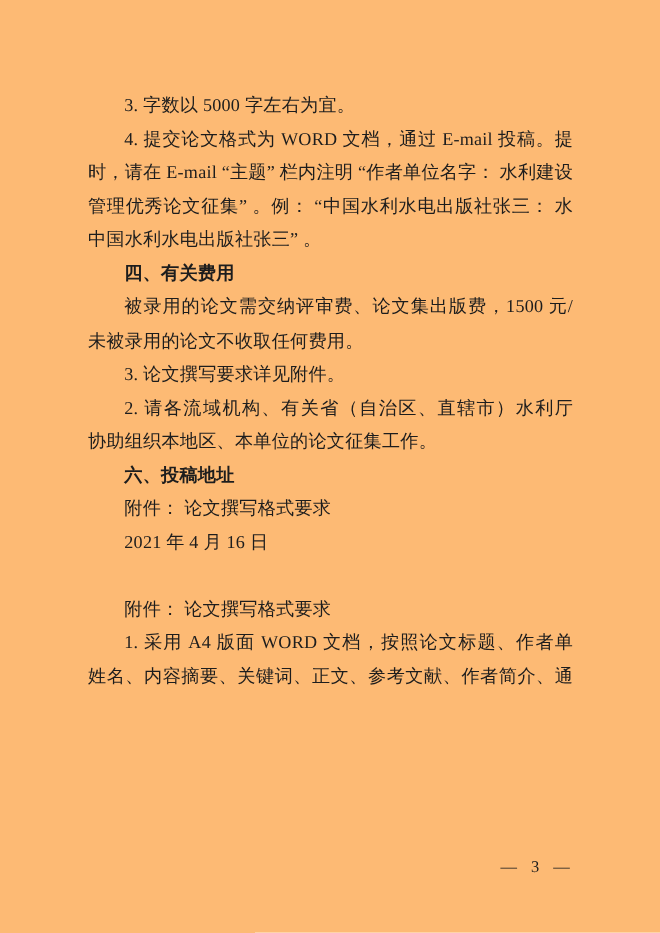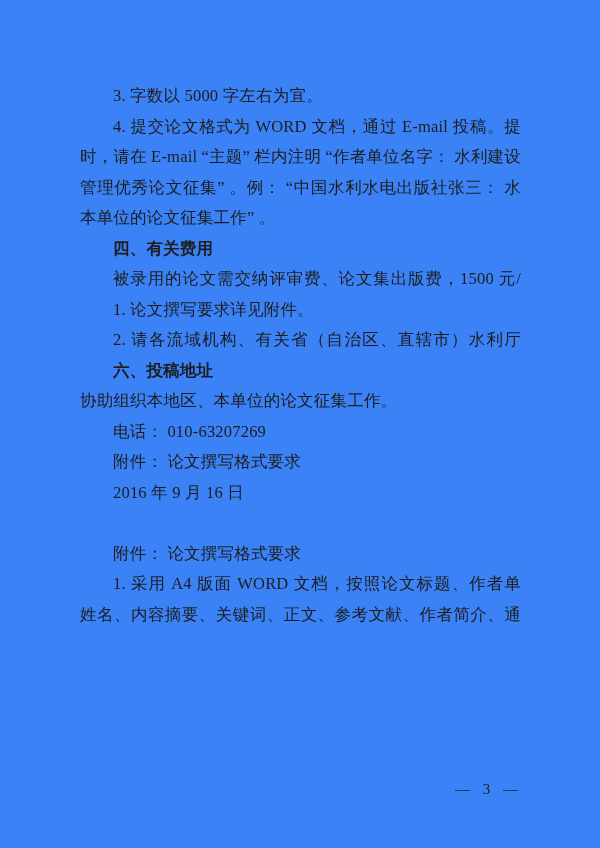"3. 字数以 5000 字左右为宜。" .page { background: #3b82f6 -> #fdba74 }
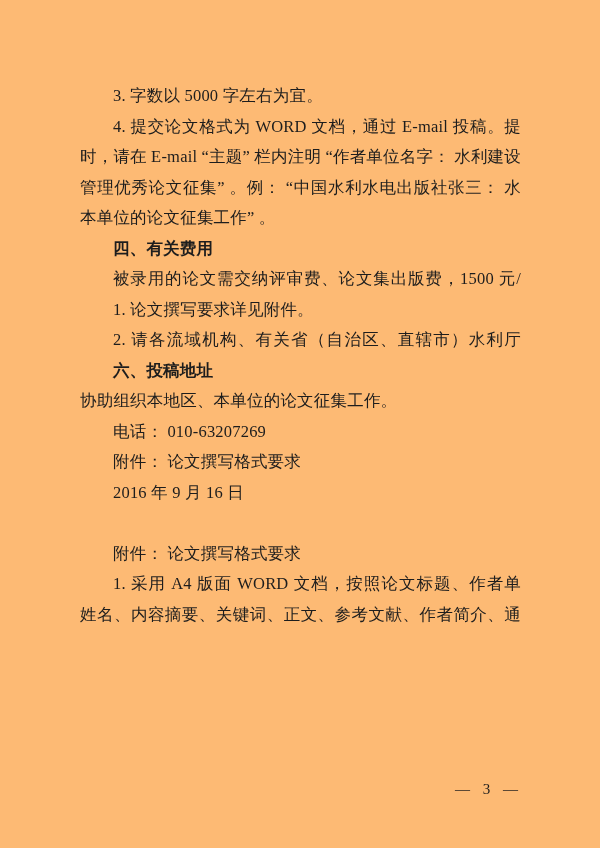"本单位的论文征集工作” 。" div.line { text: 本单位的论文征集工作 -> 中国水利水电出版社张三 }
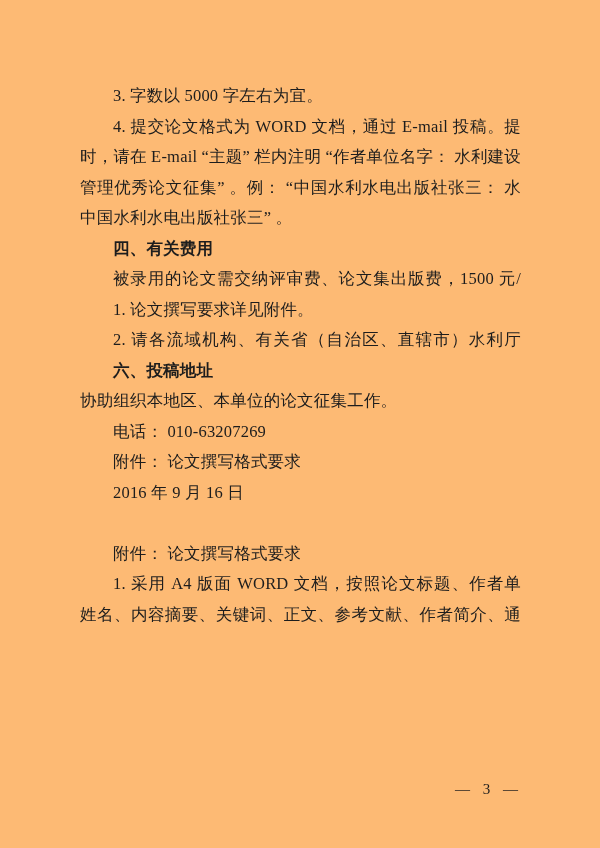"四、有关费用" .line.heading { font-family: Liberation Serif, serif -> Liberation Sans, sans-serif }
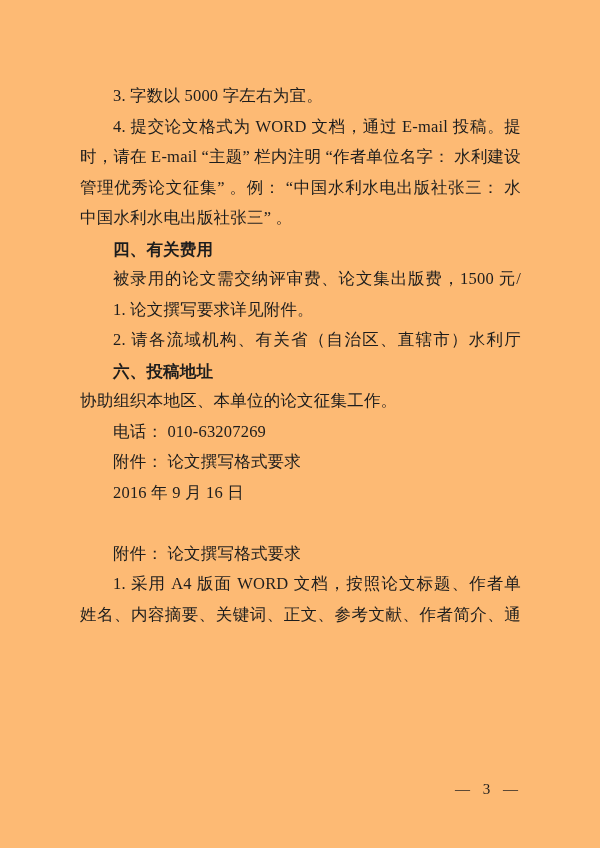"未被录用的论文不收取任何费用。" div.line { html: none -> <div>未被录用的论文不收取任何费用。</div> }
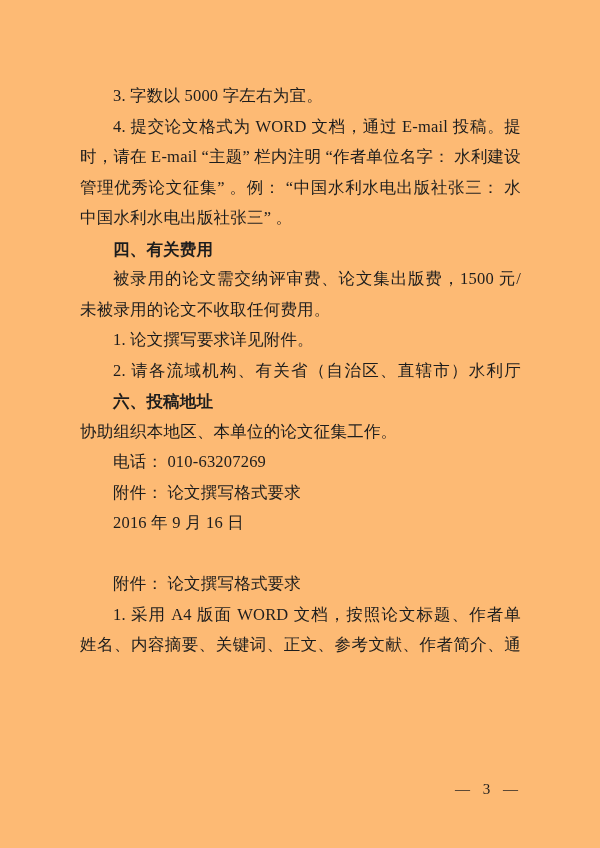"1. 论文撰写要求详见附件。" div.line { text: 1 -> 3 }
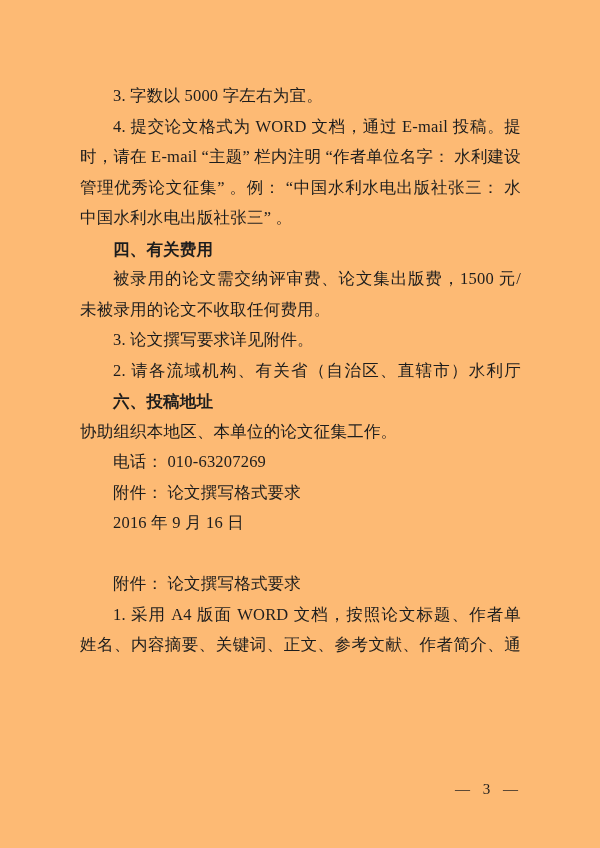"六、投稿地址" div.line { order: before "协助组织本地区、本单位的论文征集工作。" -> after "协助组织本地区、本单位的论文征集工作。" }
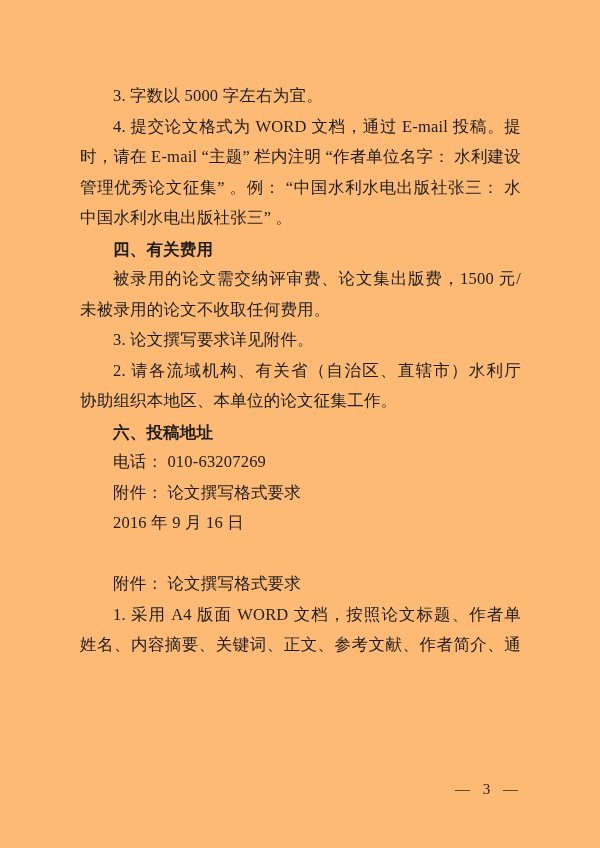"电话： 010-63207269" div.line { html: <div>电话： 010-63207269</div> -> none }
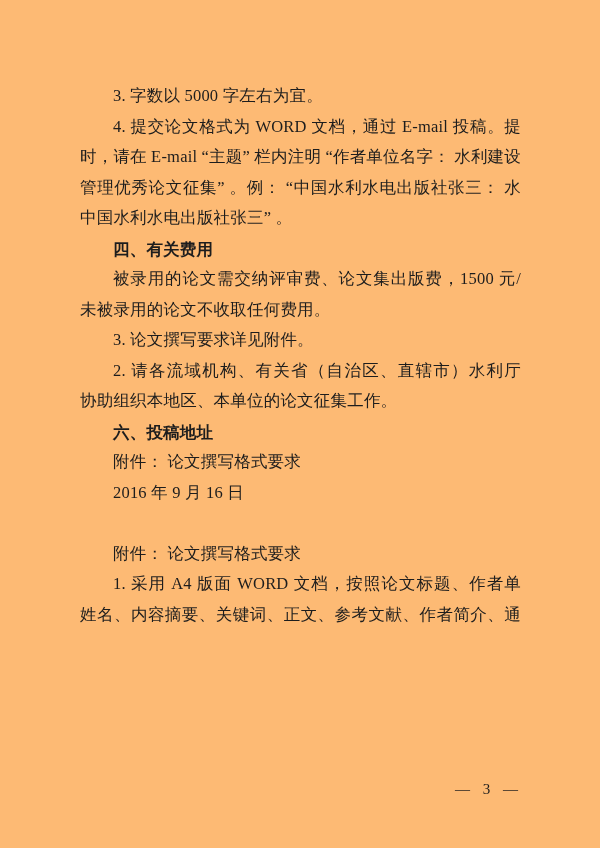"2016 年 9 月 16" div.line { text: 2016 年 9 -> 2021 年 4 }
